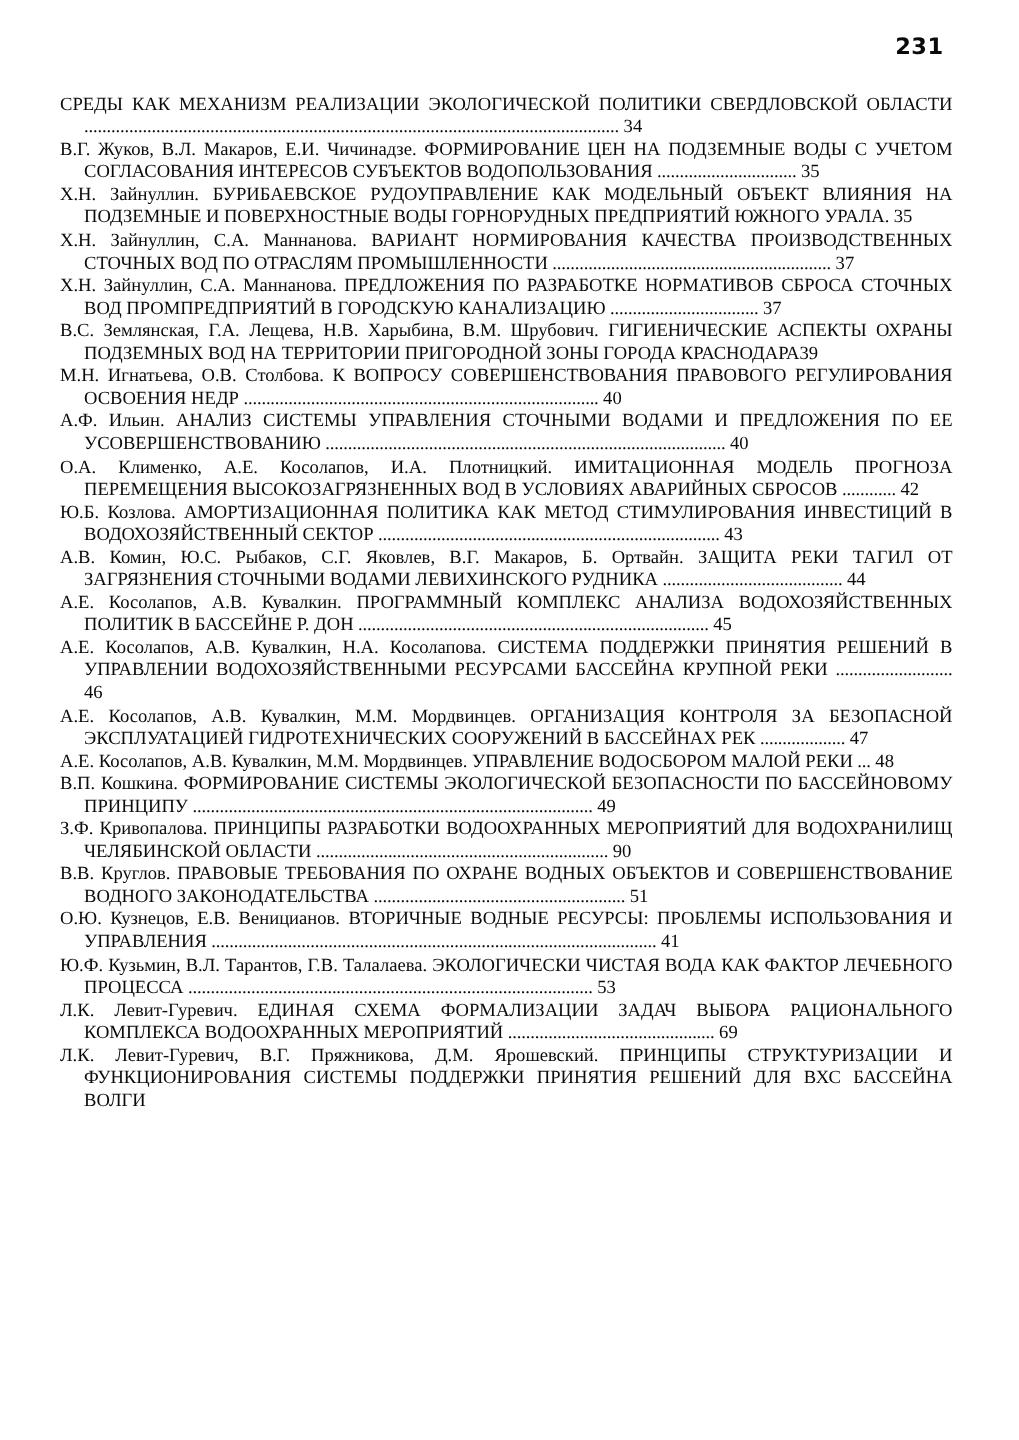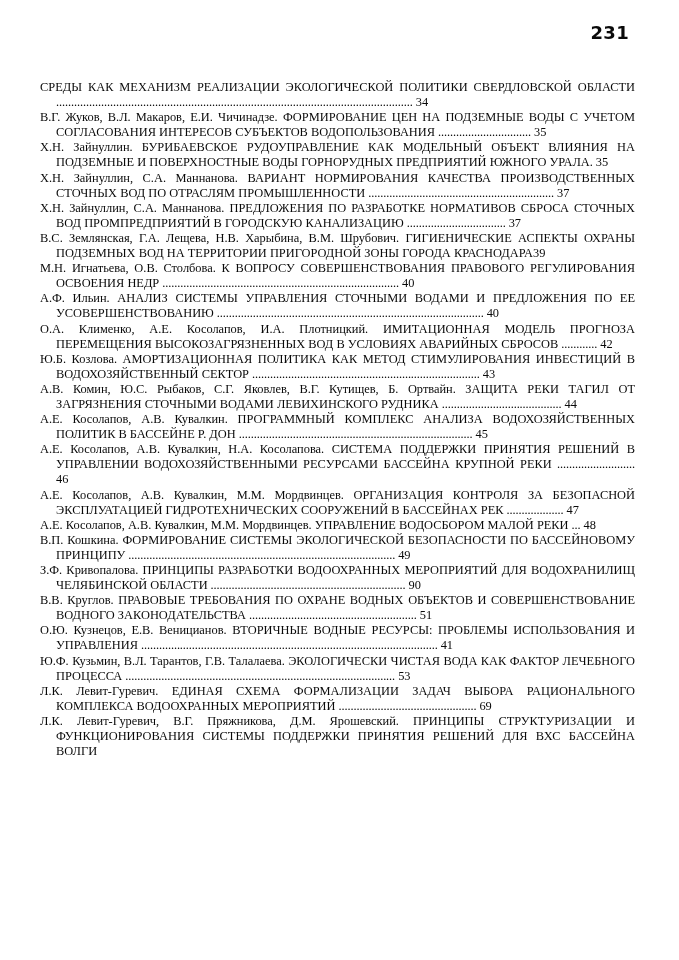"231" .page-number { font-size: 18px -> 15px; margin-bottom: 37px -> 22px }
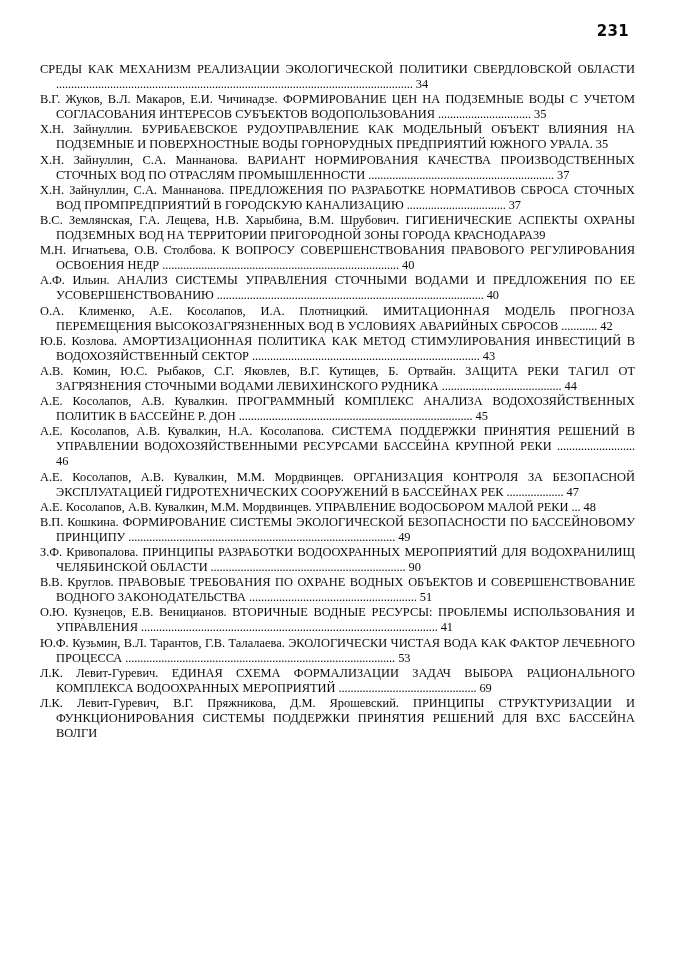"А.В. Комин, Ю.С. Рыбаков, С.Г." span.authors { text: Кутищев -> Макаров }
